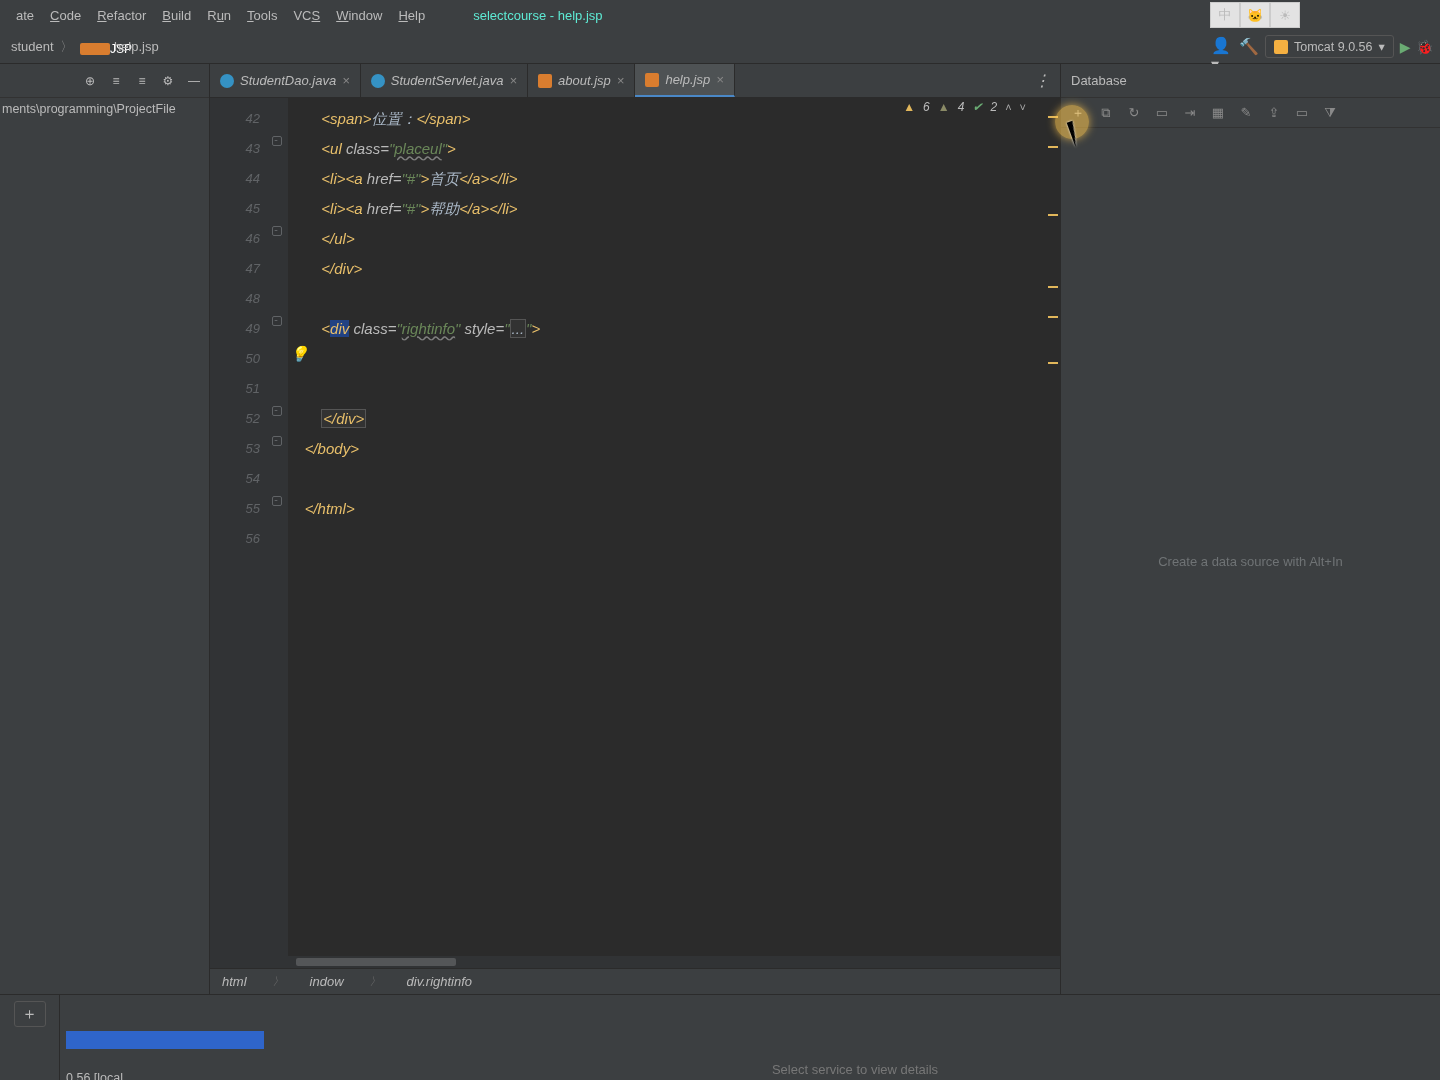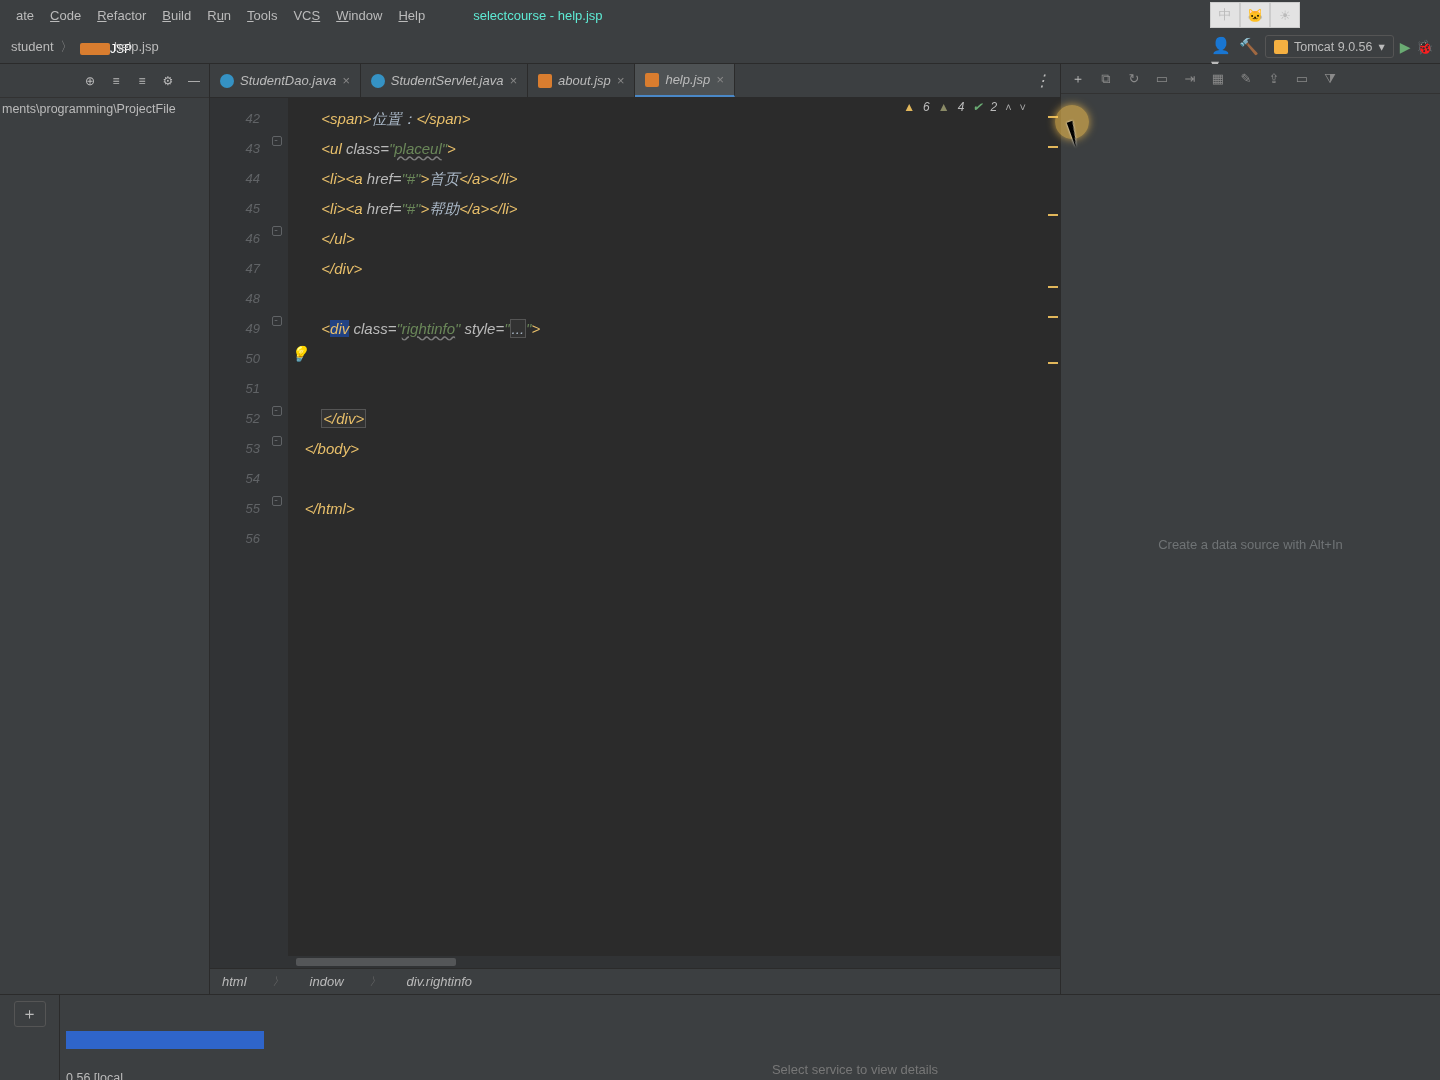"Database" div.dbhead { html: none -> <div>Database</div> }
